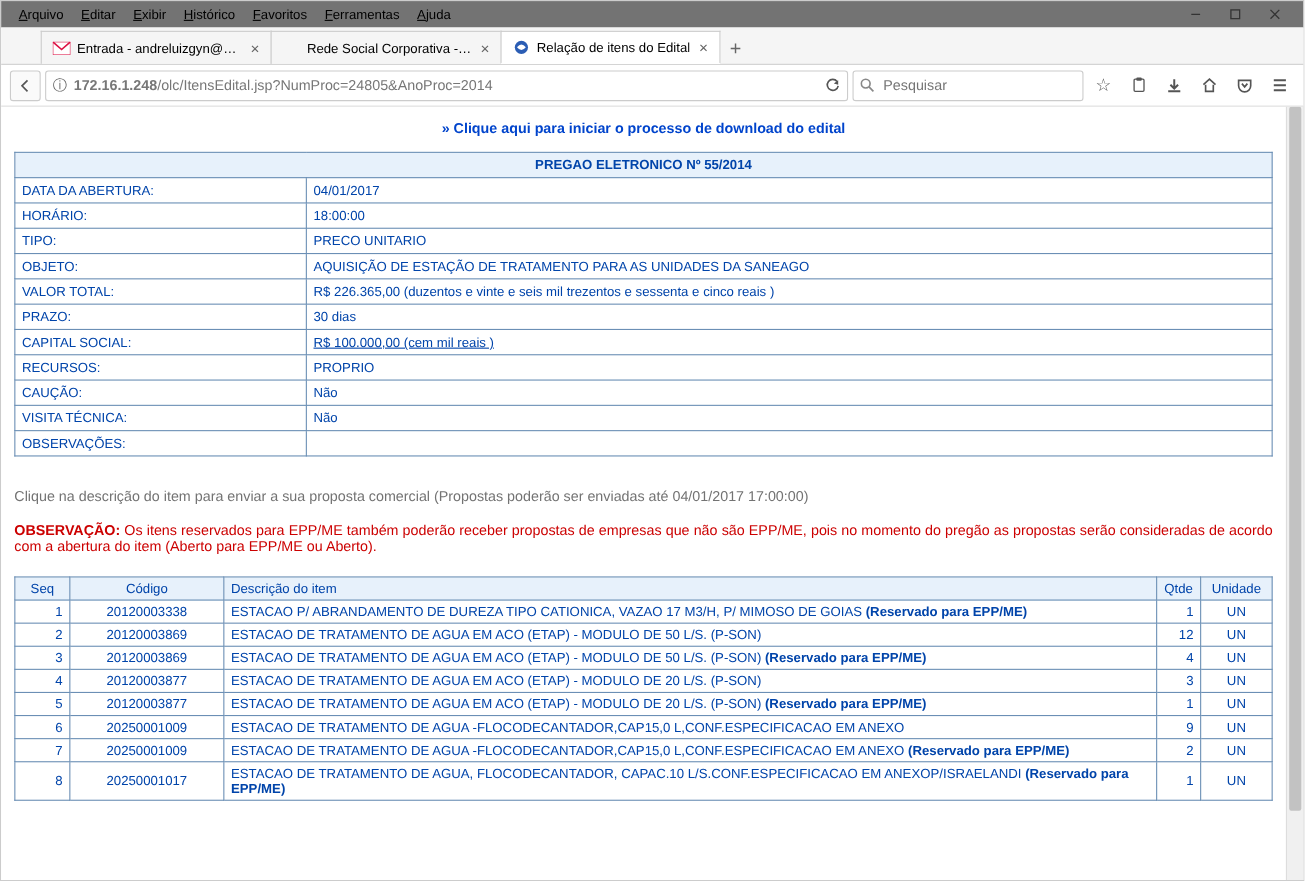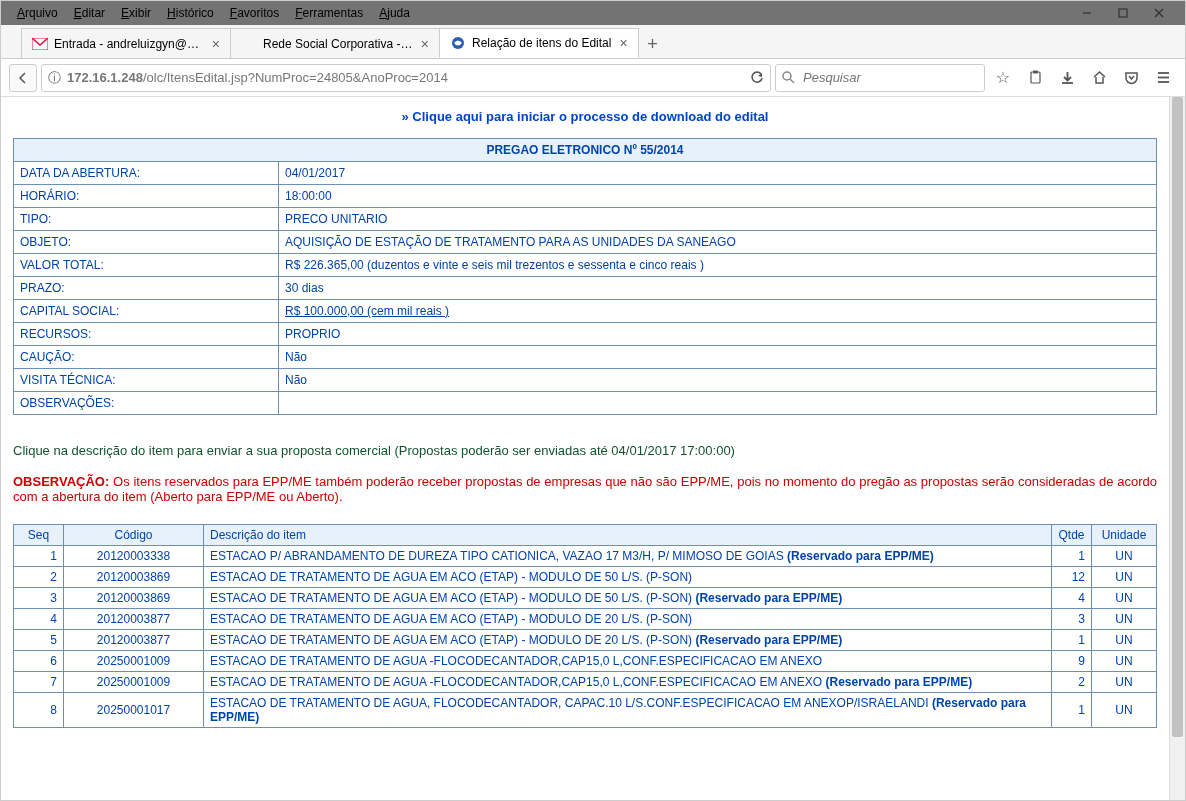"Entrada - andreluizgyn@g…" .tabstrip { padding-left: 20px -> 36px }
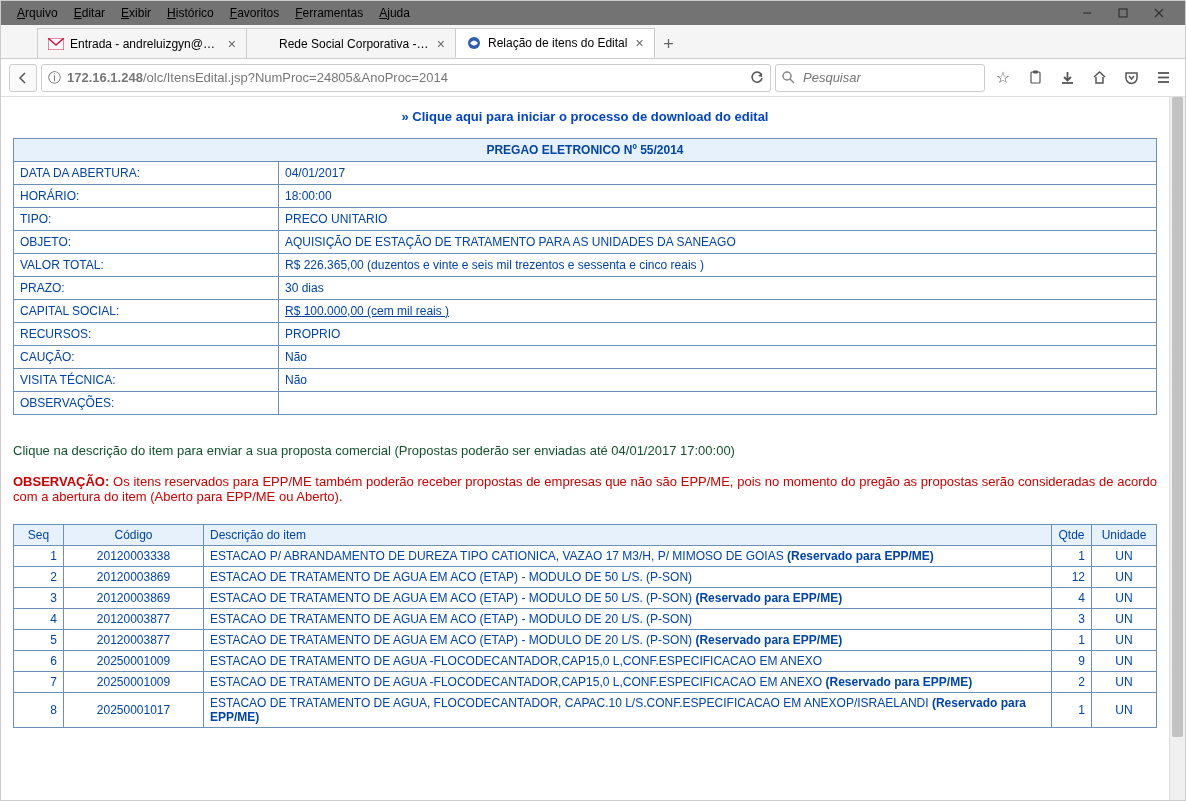"Pesquisar" .searchbox input { font-style: italic -> none }
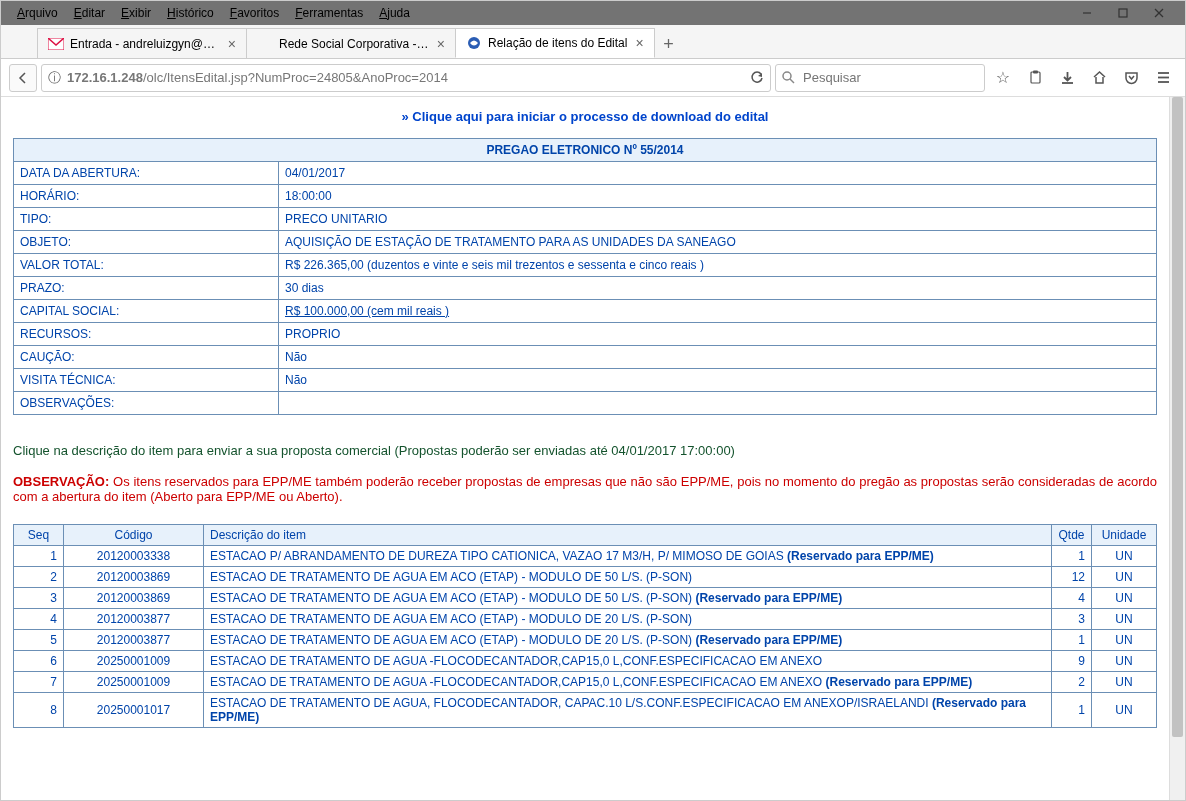"Clique na descrição do item" .proposal-note { color: #14532d -> #737373 }
